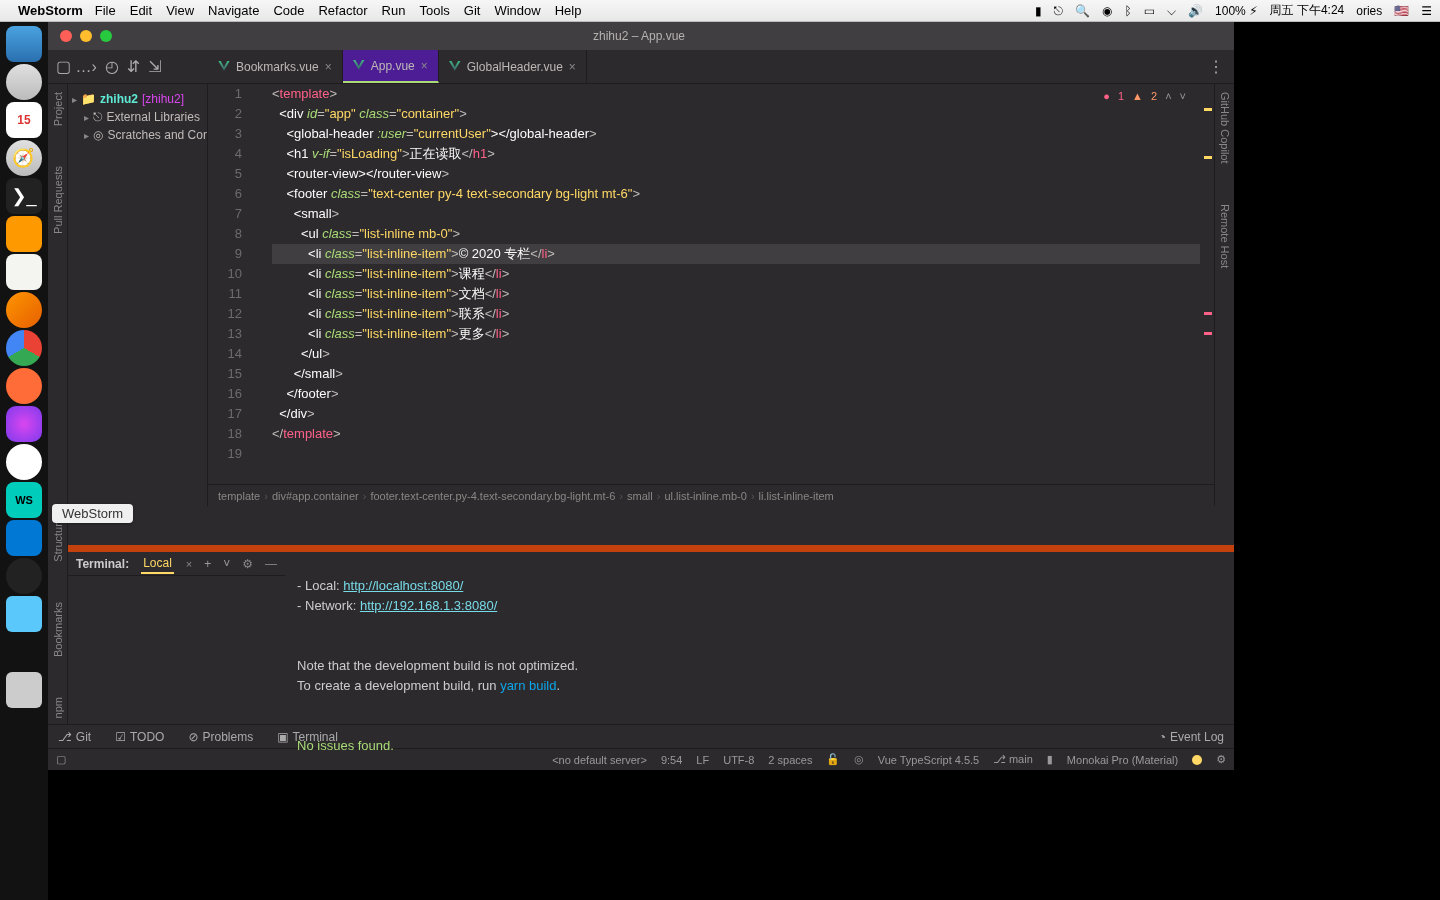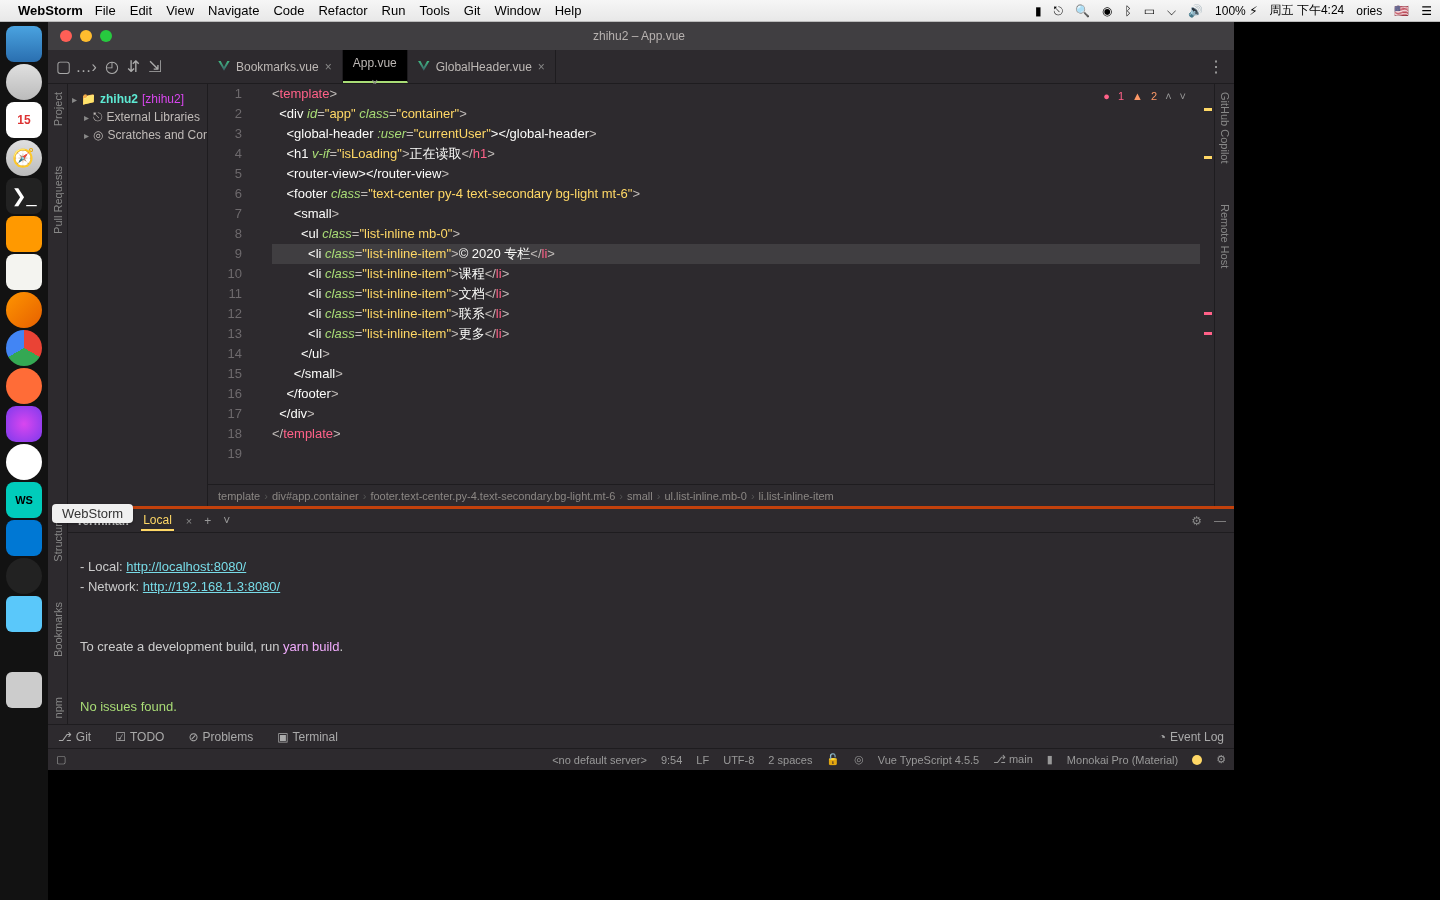"App.vue" .tab.active { background: #000000 -> #4c1d95; flex-direction: column -> none }
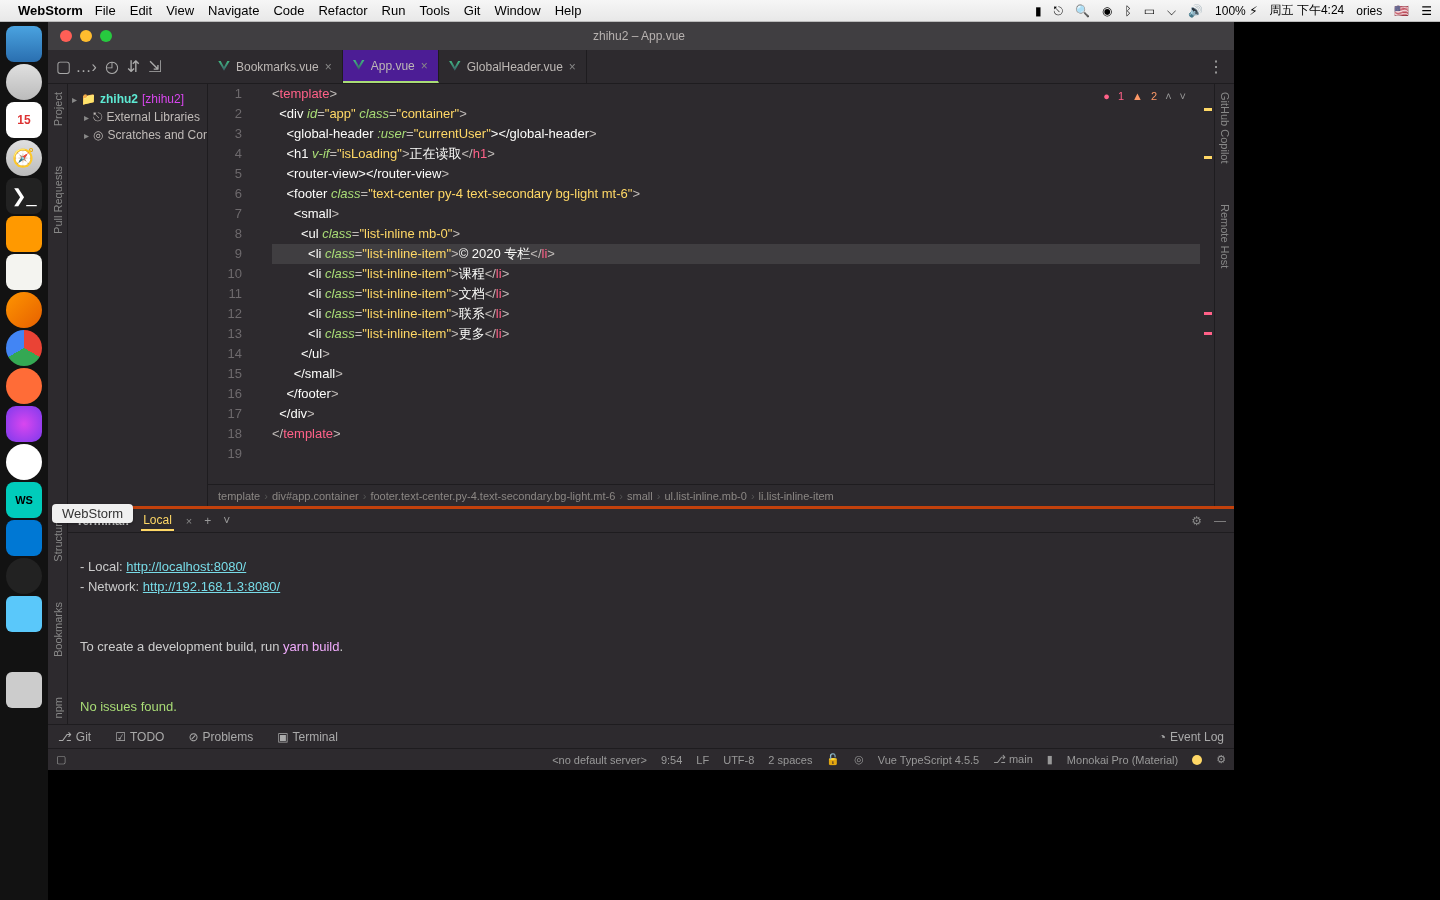"Local" .terminal-panel { border-top: 3px solid #c2410c -> 7px solid #c2410c; flex-direction: column -> none; margin-top: none -> 39px }
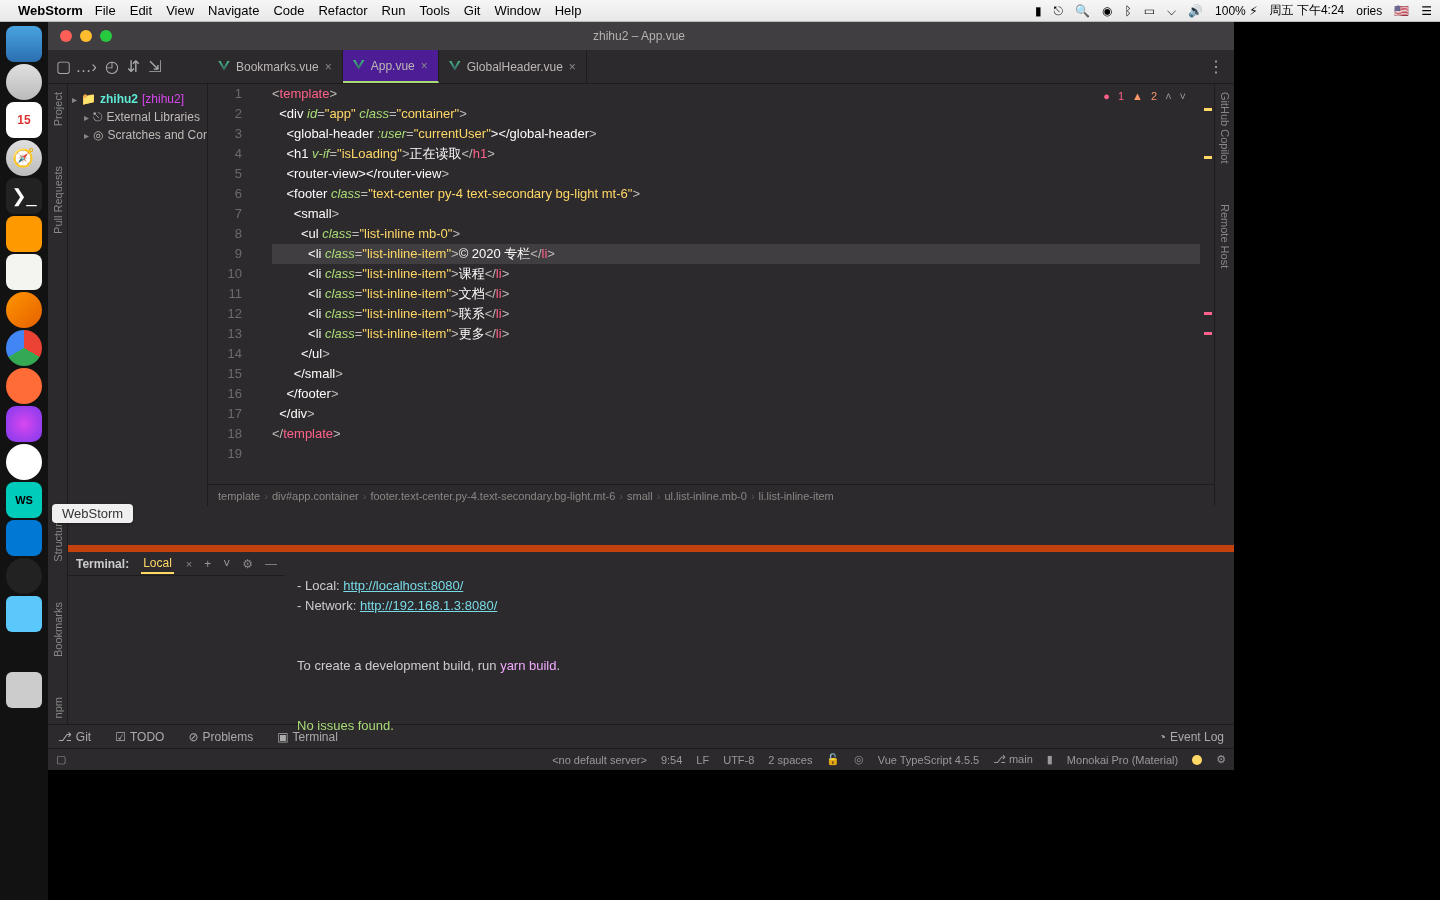"Note that the development build" div { html: none -> <div> <span>Note that the development build is not optimized.</span></div> }
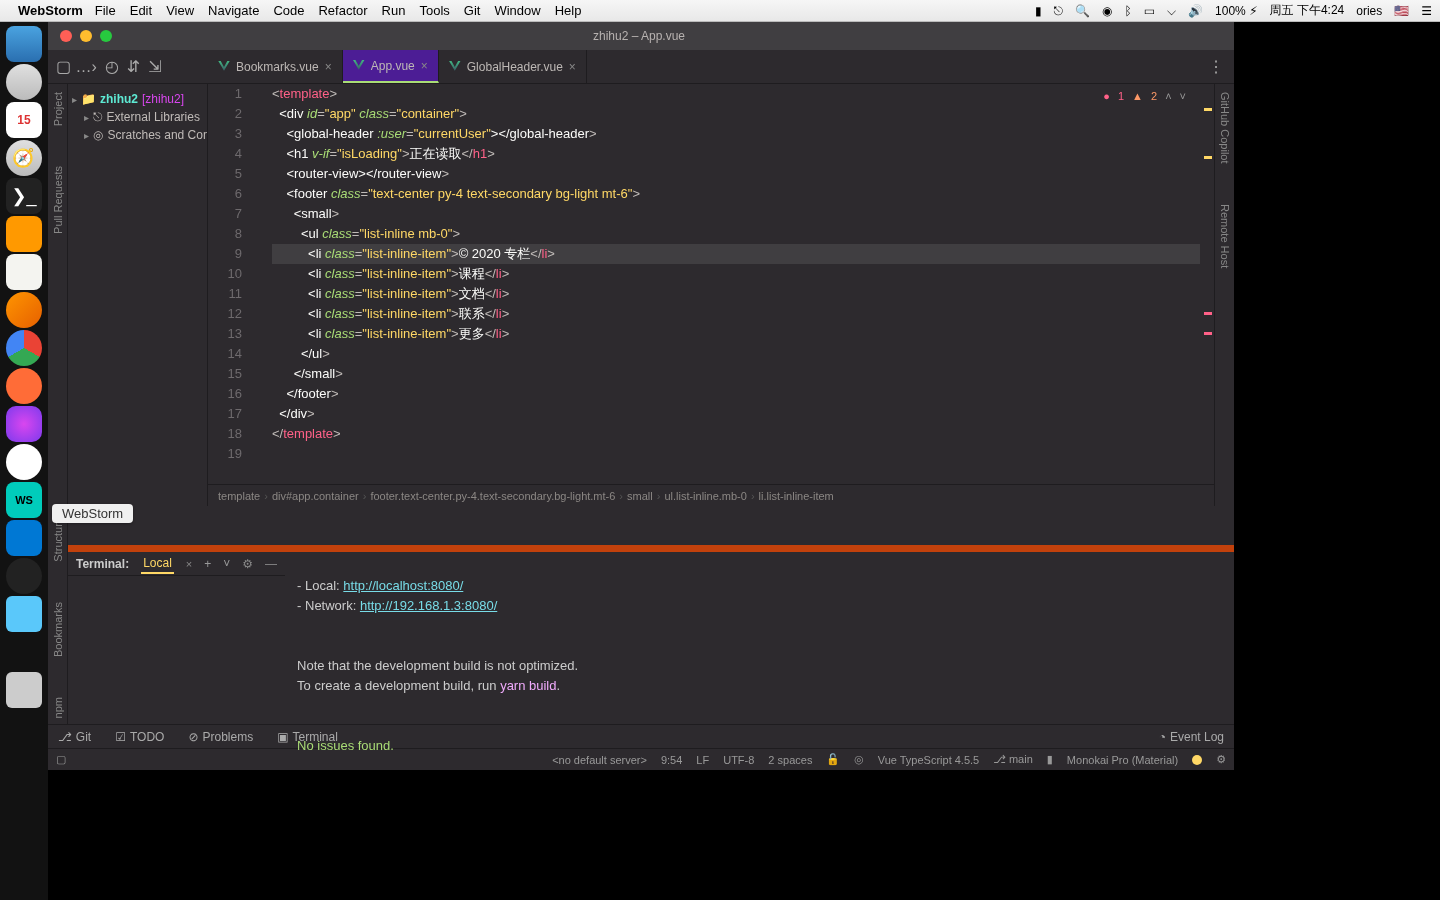"yarn build" .term-body .cmd { color: #f0abfc -> #0ea5e9 }
